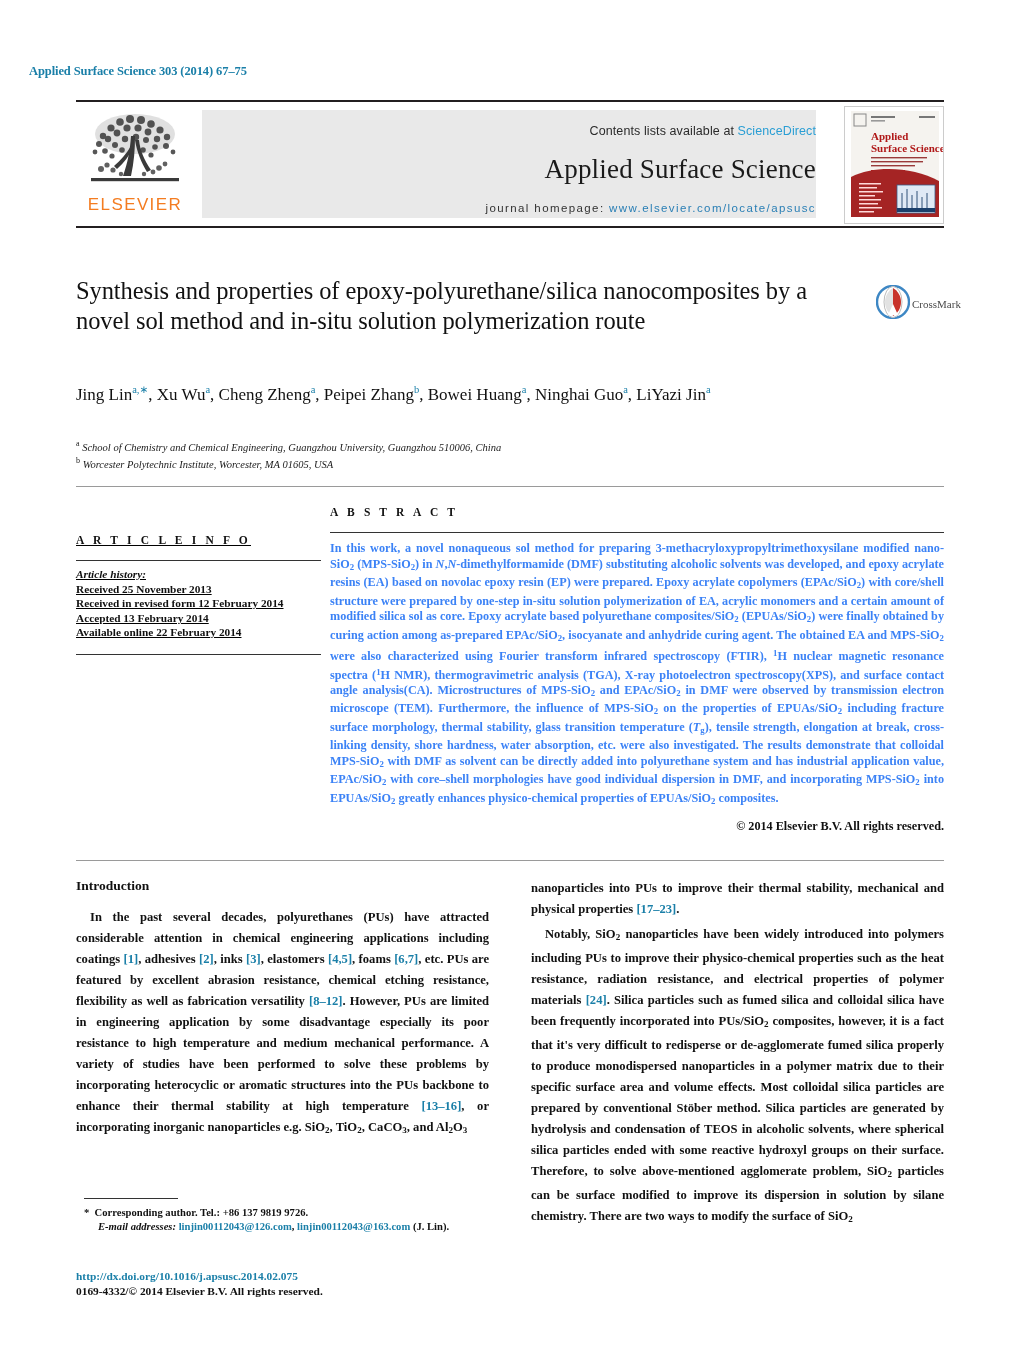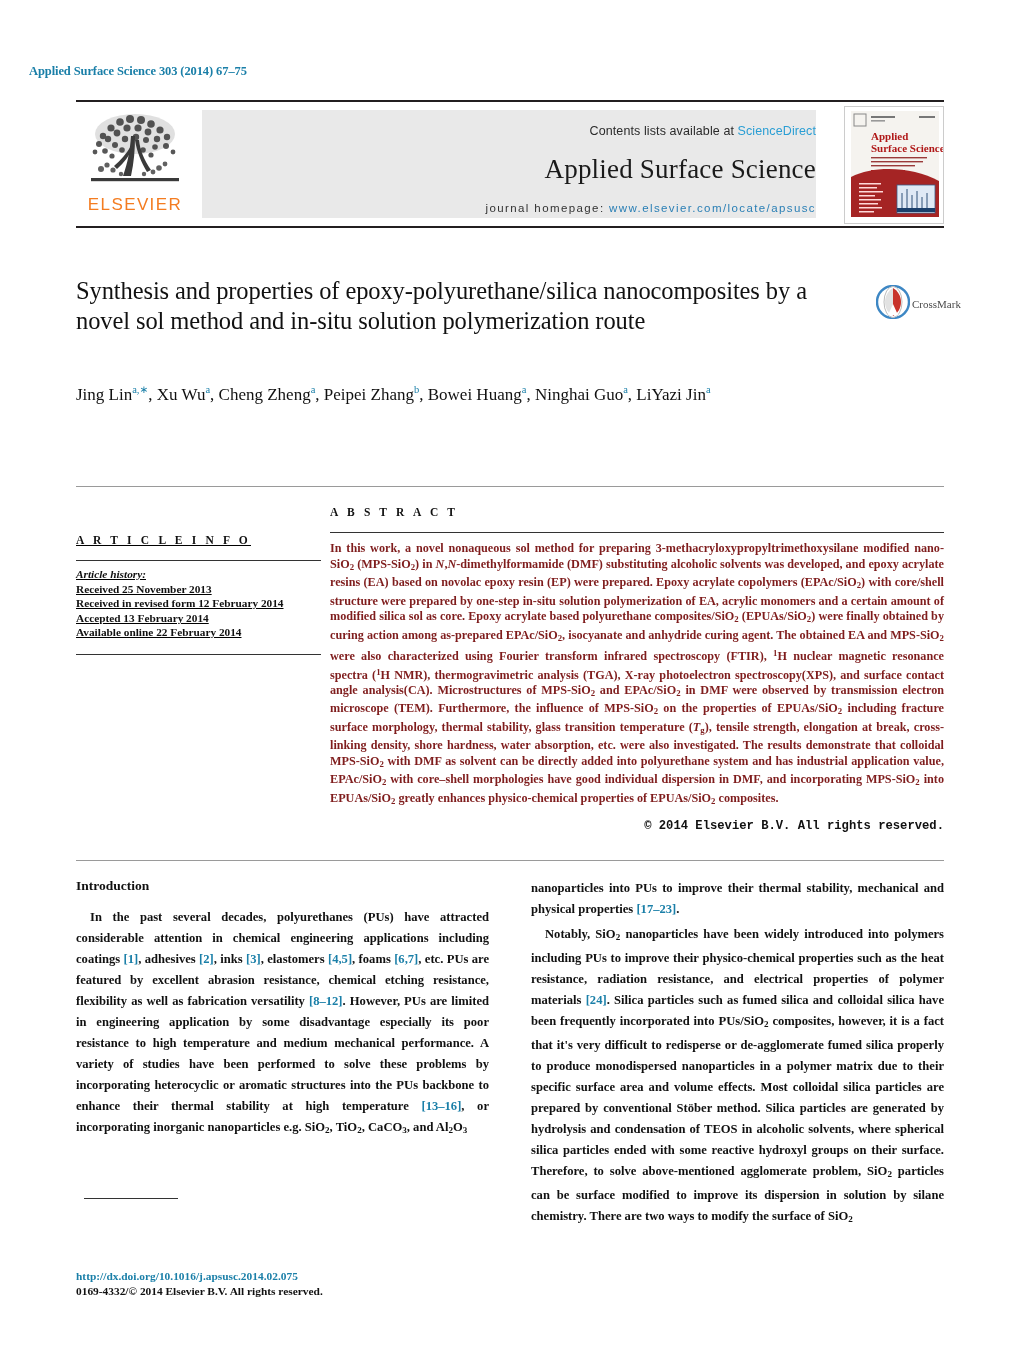"a School of Chemistry and" div.affils { html: none -> <div> <div><sup>a</sup> <span>School of Chemistry and Chemical Engineering, Guangzhou University, Guangzhou 510006, China</span></div> <div><sup>b</sup> <span>Worcester Polytechnic Institute, Worcester, MA 01605, USA</span></div> </div> }
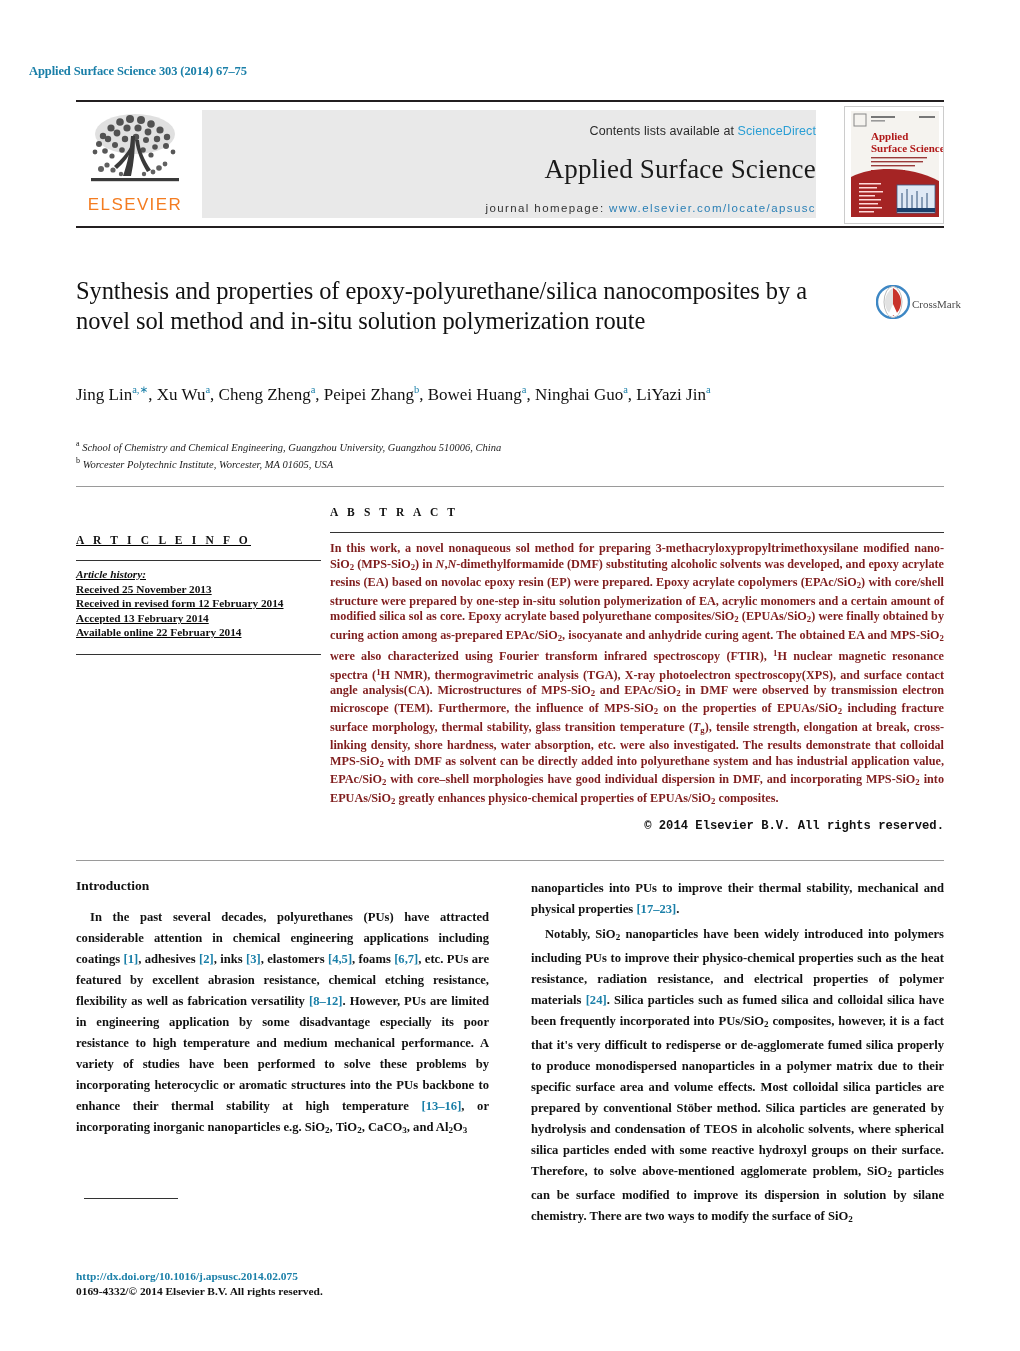"In this work, a novel" .abs-body { color: #7f1d1d -> #3b82f6 }
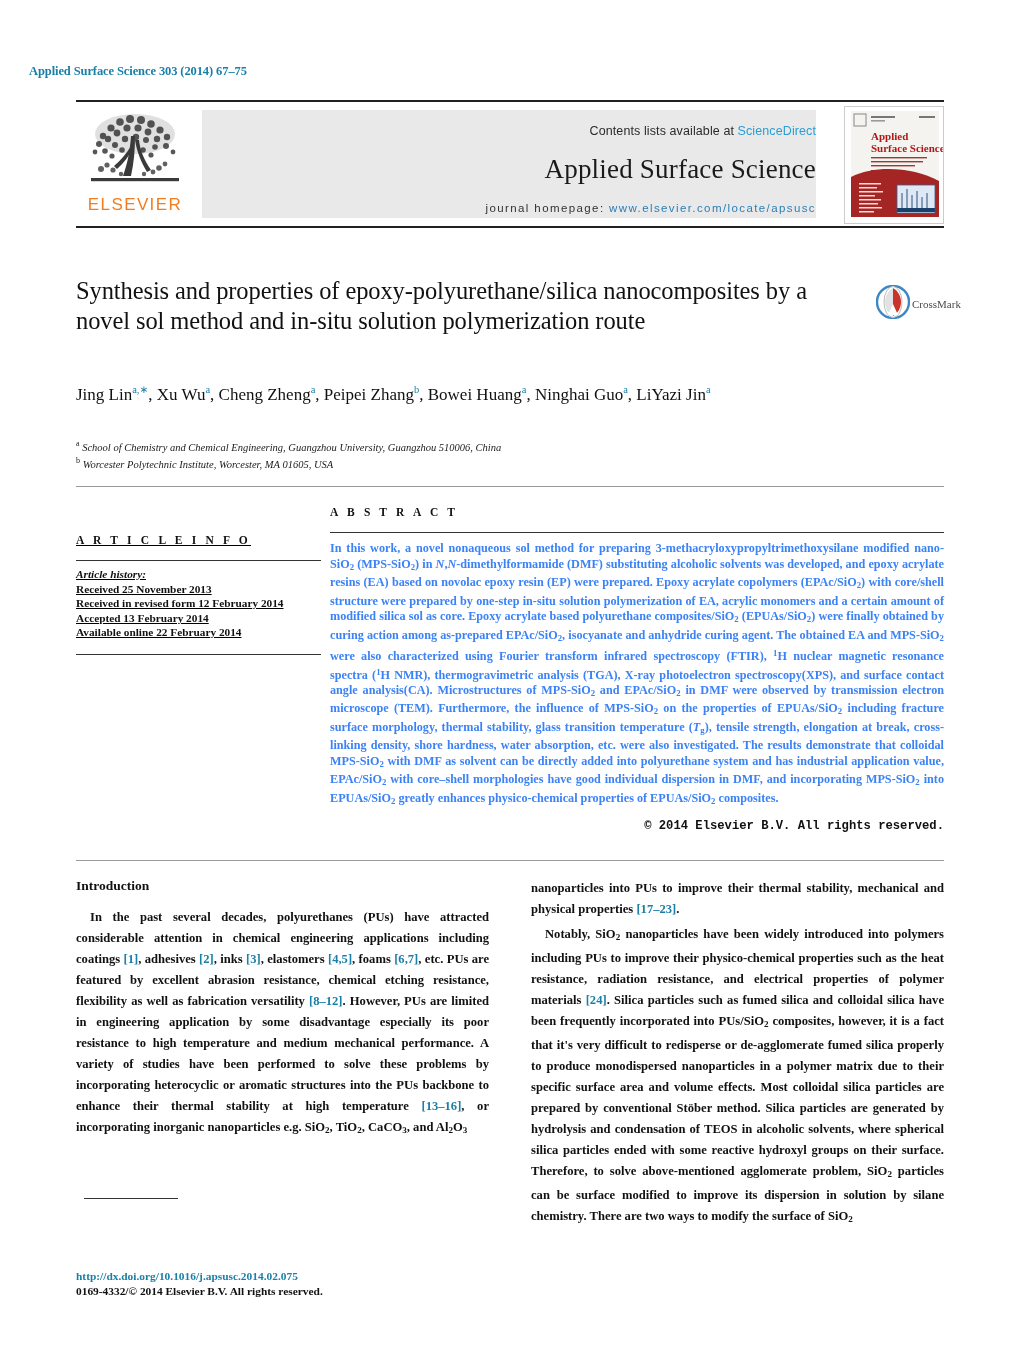"© 2014 Elsevier B.V. All" .abs-copy { font-family: Liberation Mono, monospace -> Liberation Serif, serif }
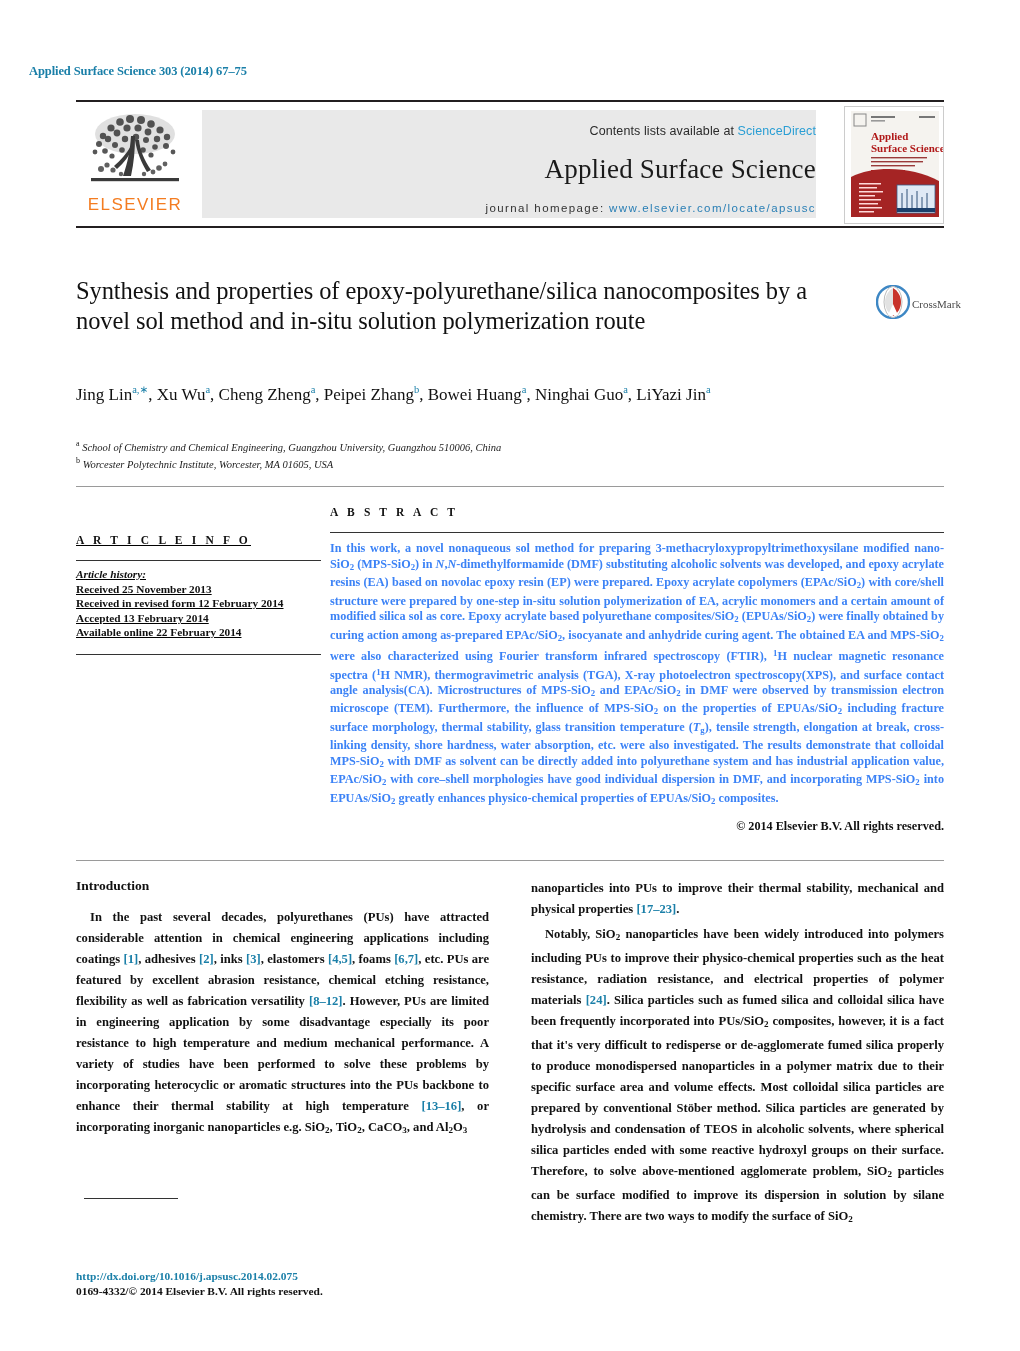"* Corresponding author. Tel.: +86" div.footnote { html: none -> <div> <div><b>*</b>&nbsp; Corresponding author. Tel.: +86 137 9819 9726.</div> <div><span>E-mail addresses:</span> <span>linjin00112043@126.com</span>, <span>linjin00112043@163.com</span> <span>(J. Lin).</span></div> </div> }
